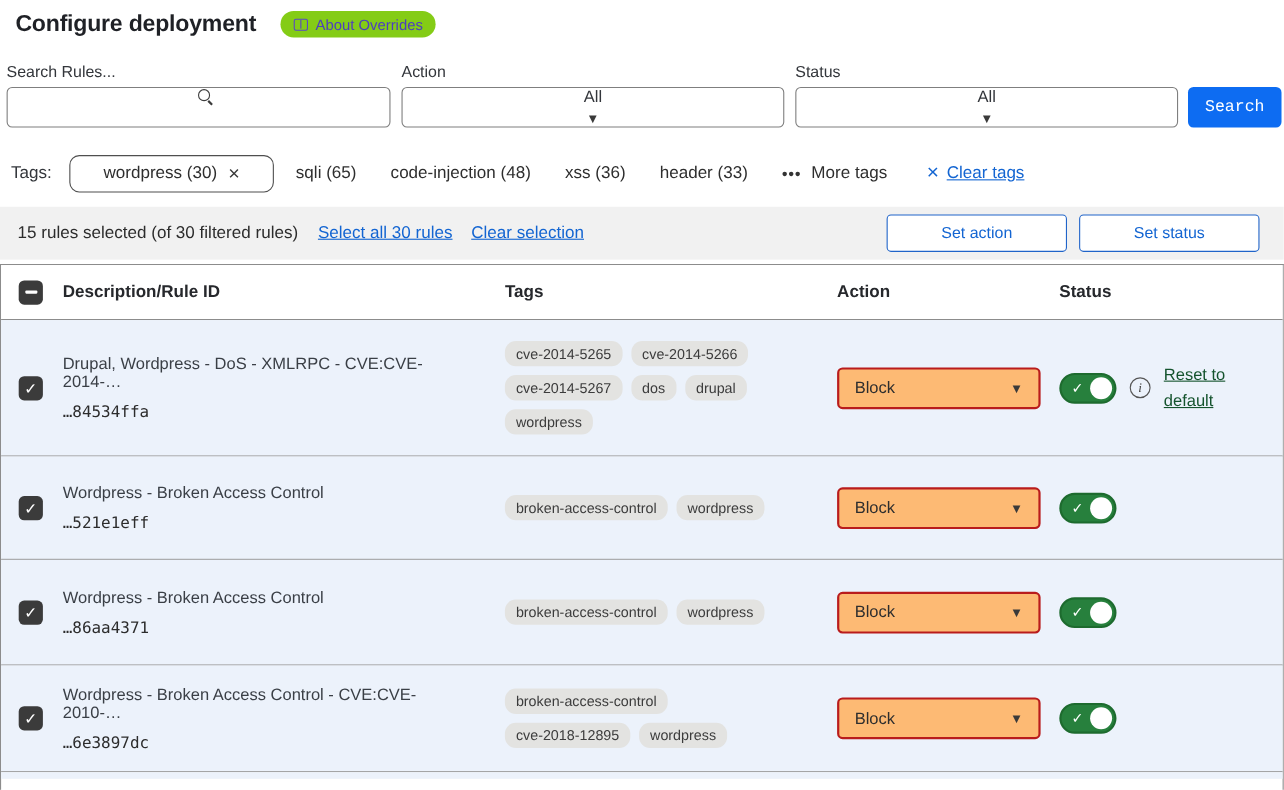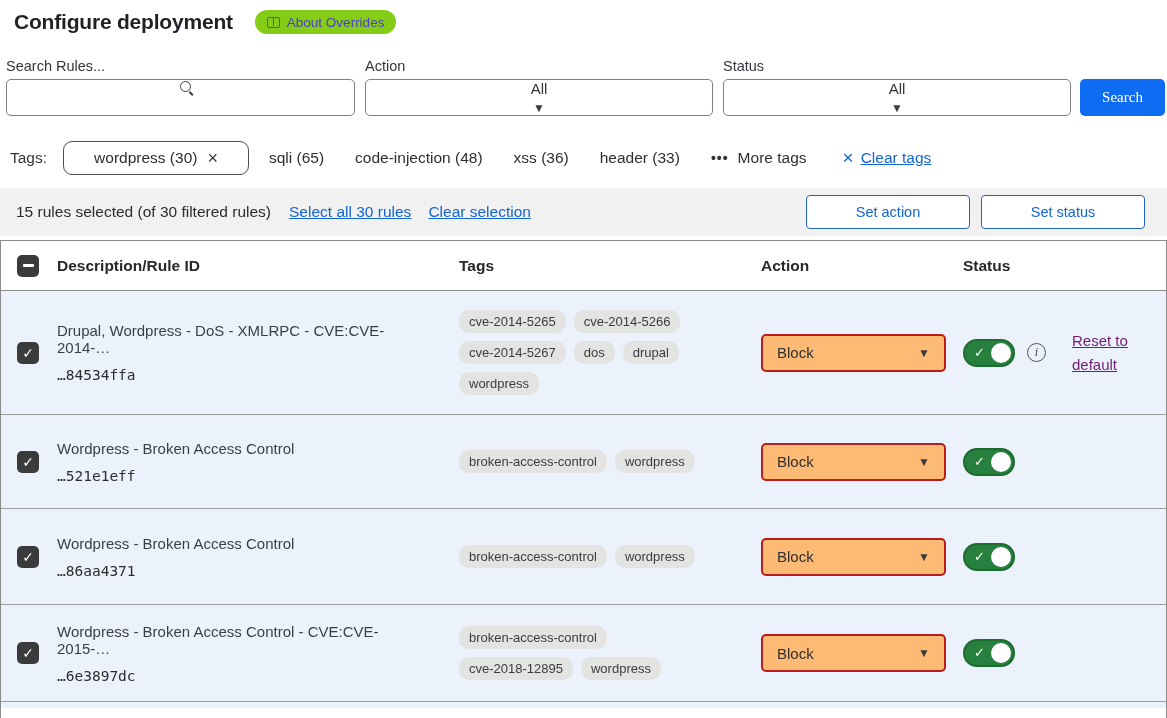"Search" .search-btn { font-family: Liberation Serif, serif -> Liberation Mono, monospace }
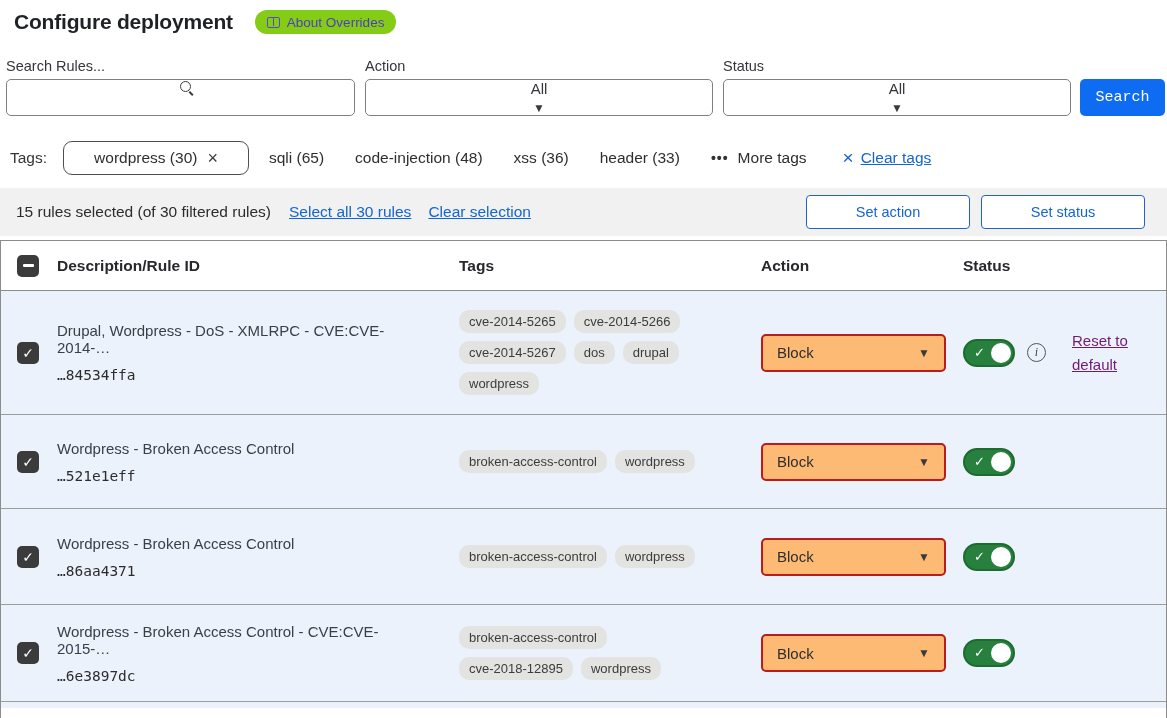"Reset to default" .reset-link { color: #701a75 -> #14532d; margin-left: 14px -> none }
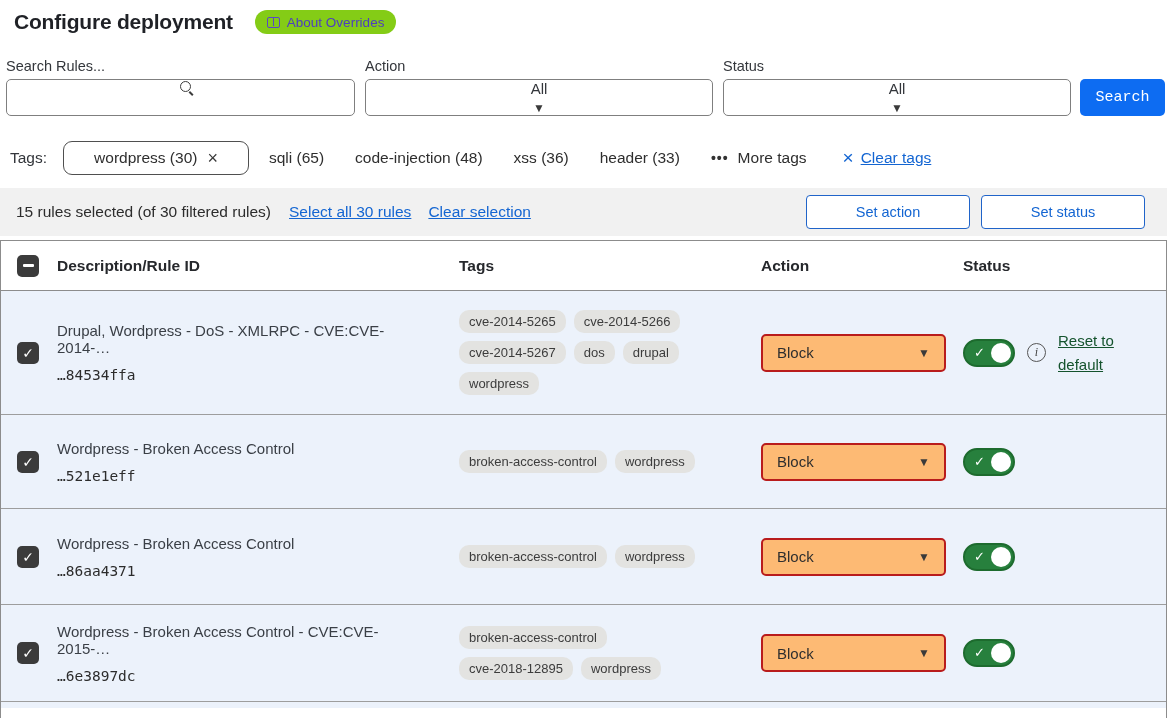"Wordpress - Broken Access Control -" div.desc-line { text: CVE:CVE-2015- -> CVE:CVE-2010- }
